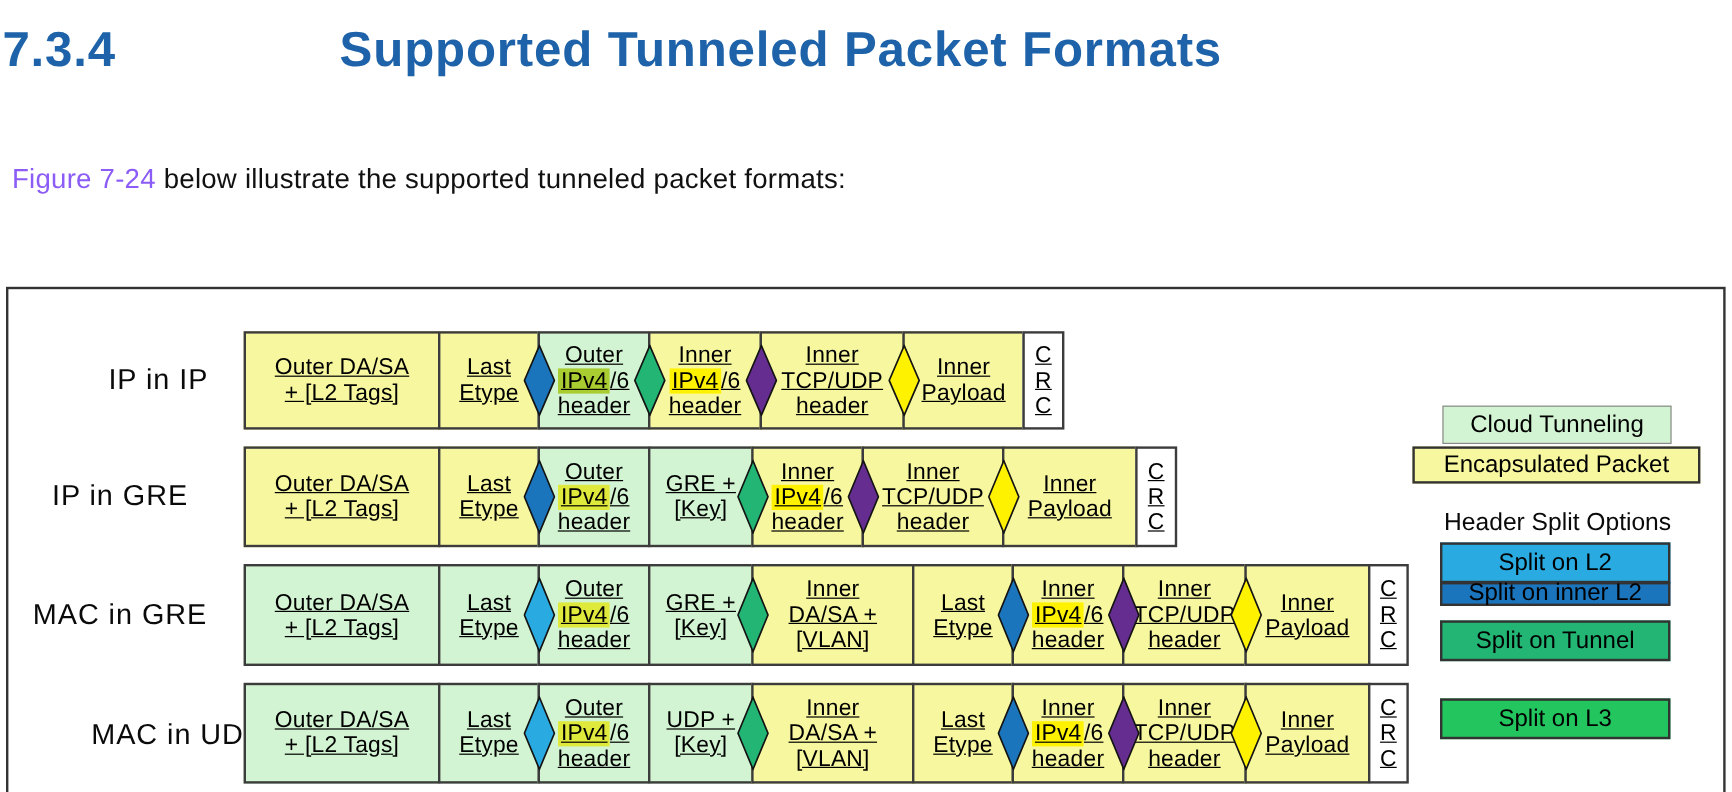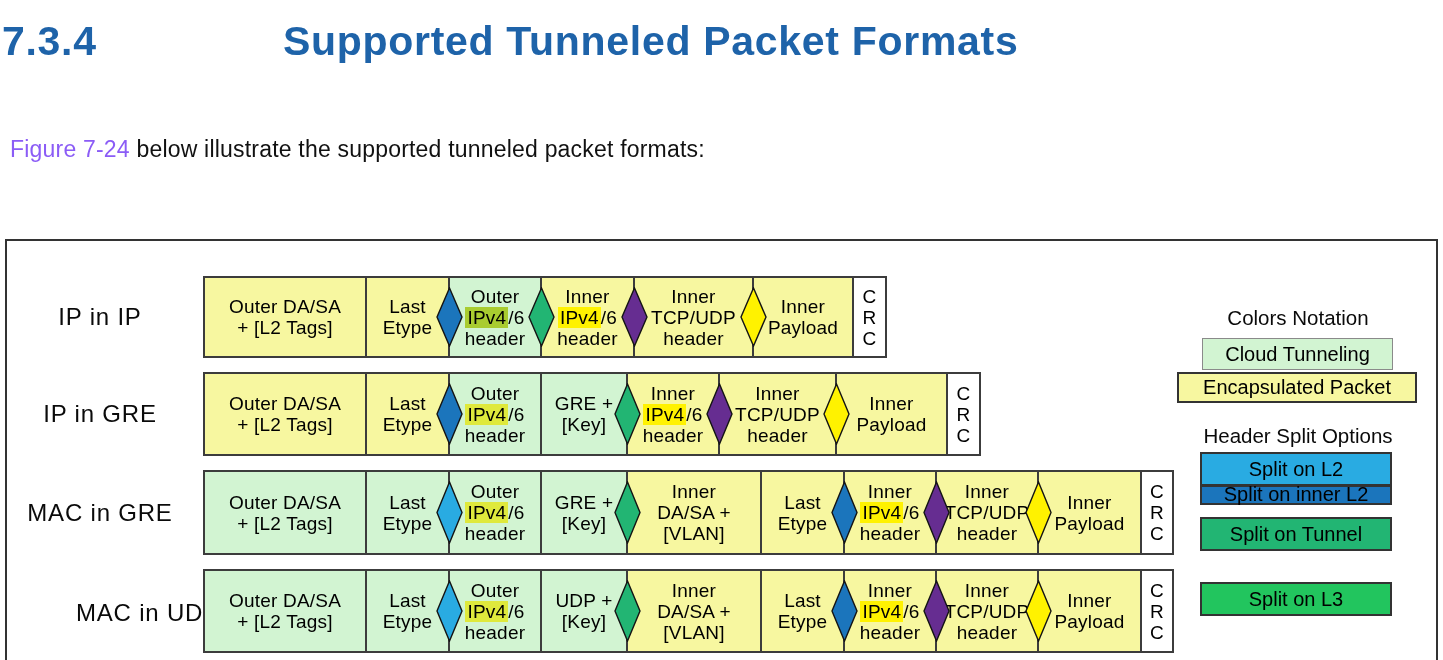"IP in IP" div.row-label { margin-left: none -> 32px }
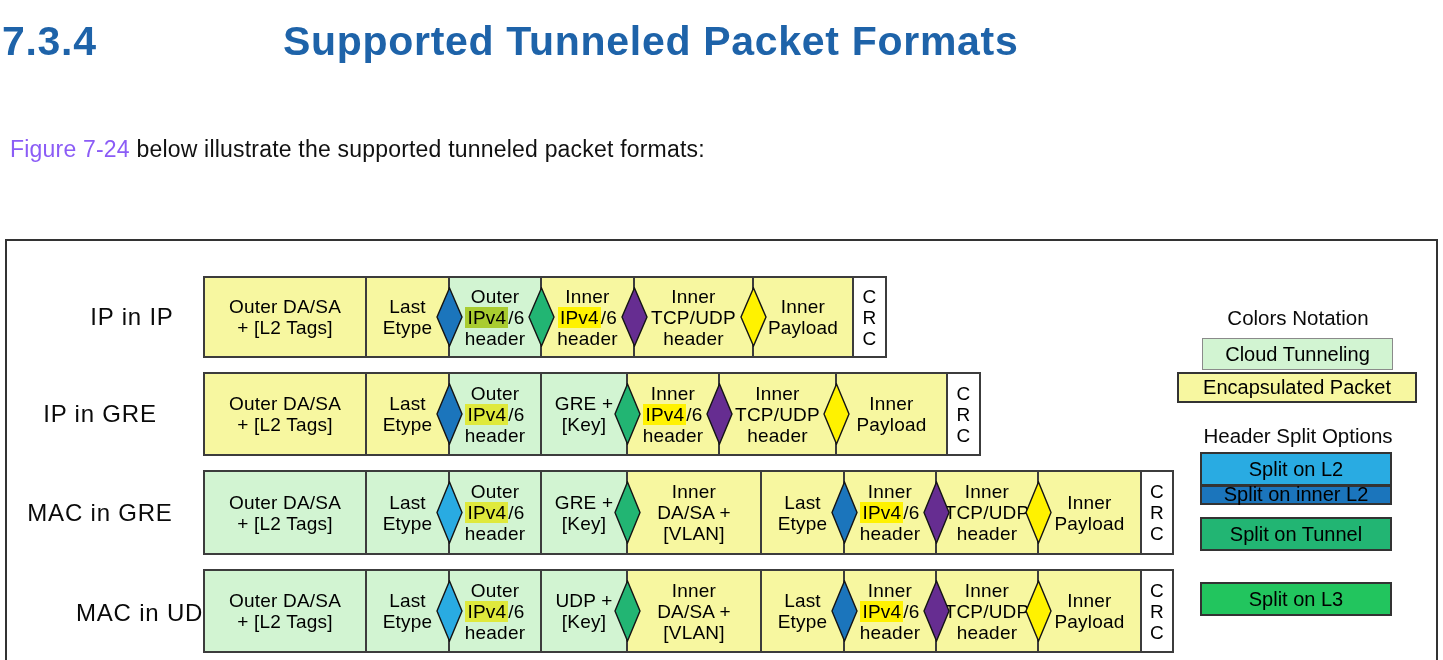"Outer DA/SA" .cell { text-decoration: none -> underline }
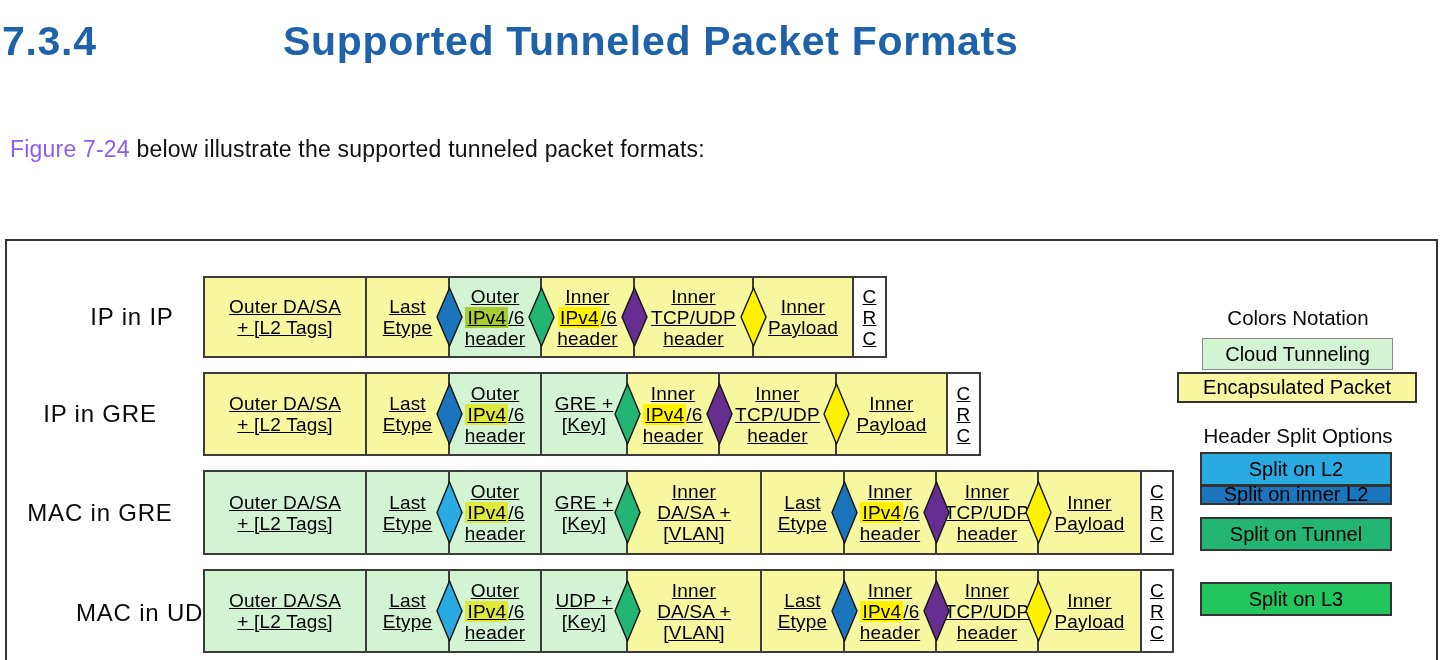"Colors Notation" div.legend-title { html: <div>Colors Notation</div> -> none }
